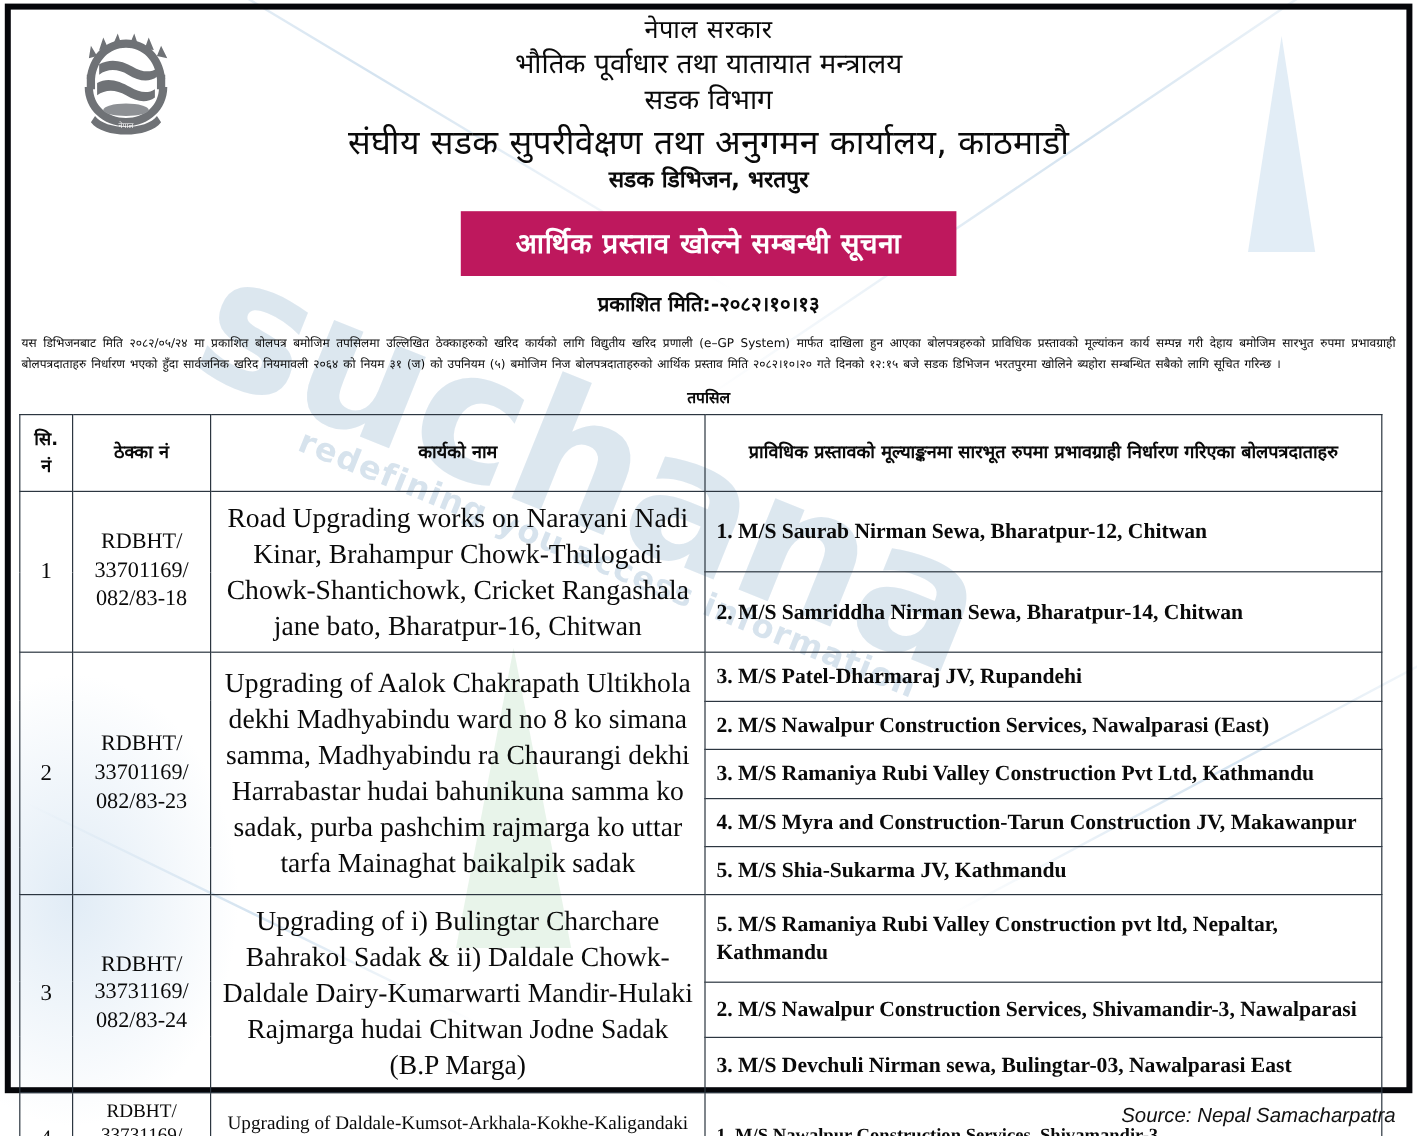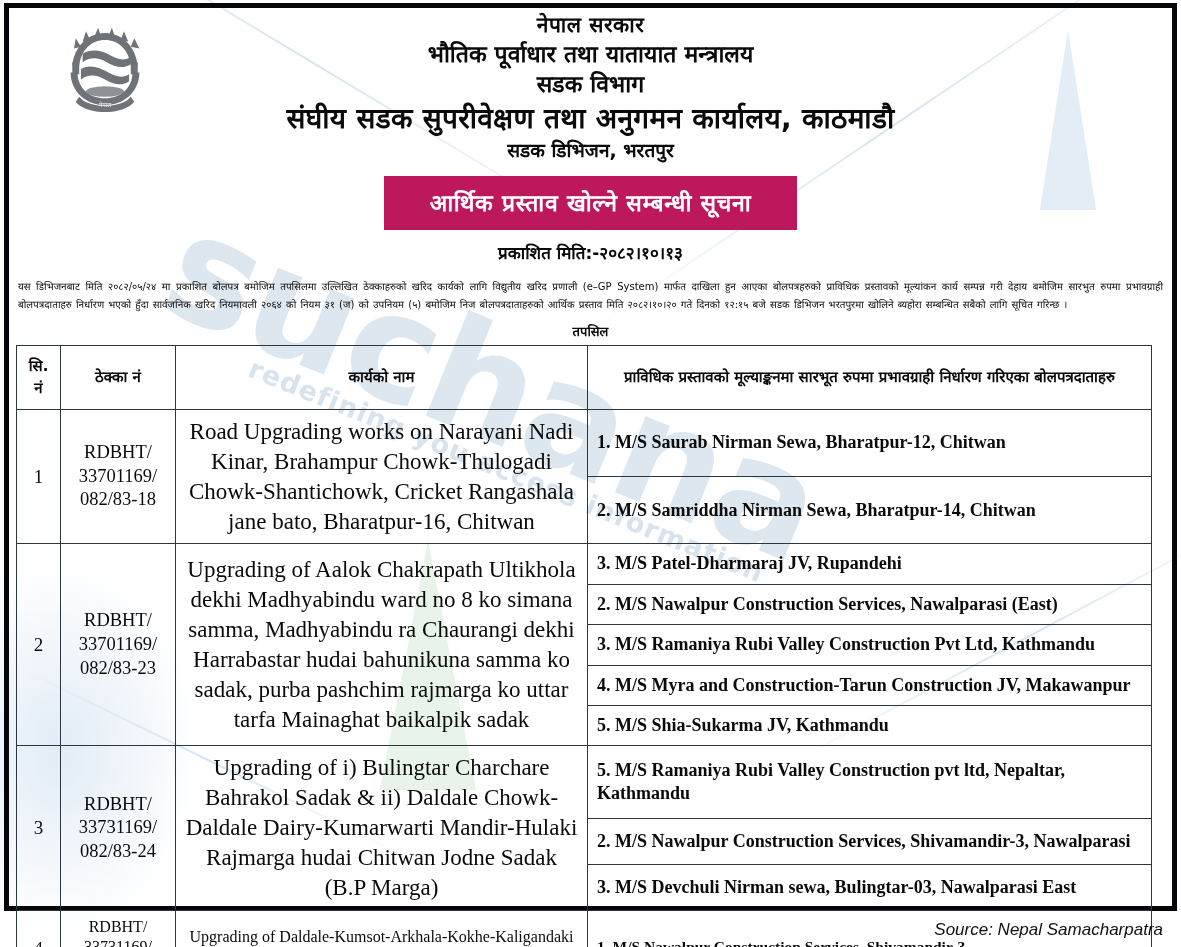"नेपाल सरकार" .nep { font-weight: bold -> normal }
